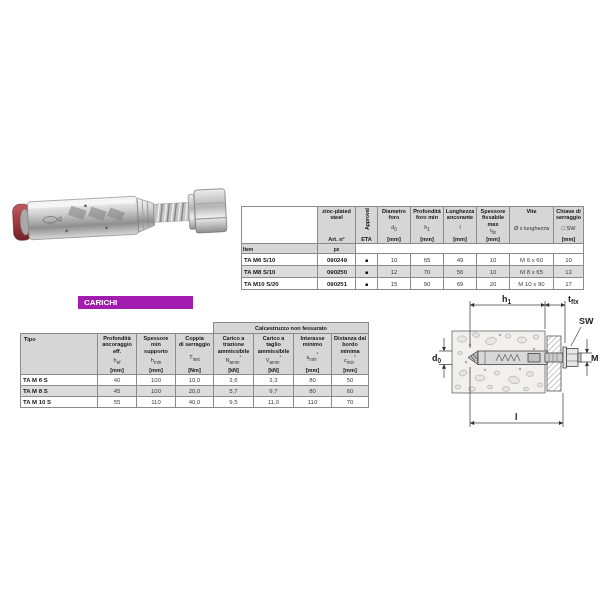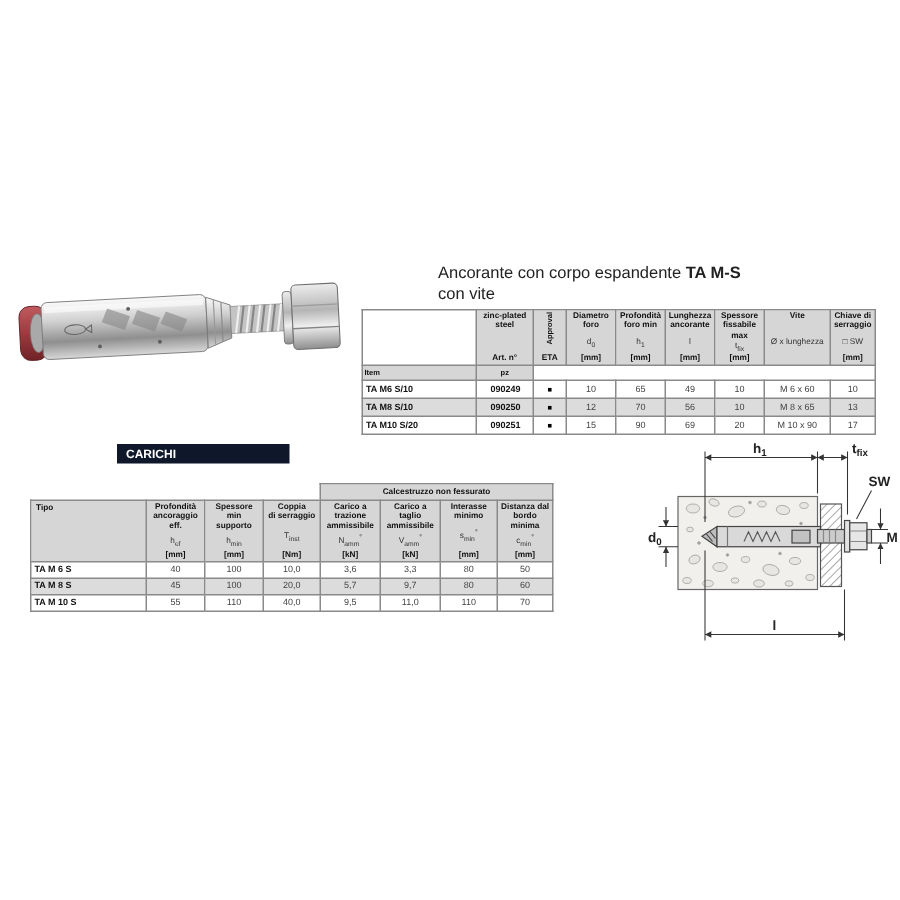"Ancorante con corpo espandente TA" div { html: <div> <div><span>Ancorante con corpo espandente</span> <span>TA M-S</span></div> <div>con vite</div> </div> -> none }
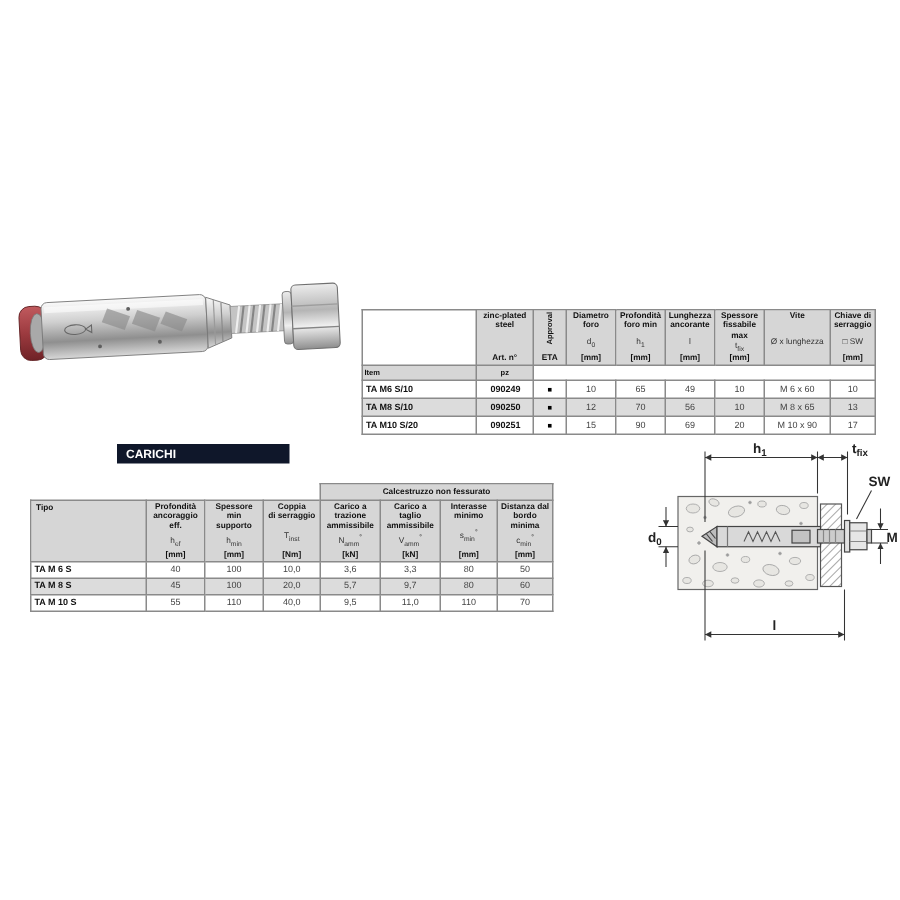"CARICHI" #carichi { background: #0f172a -> #a21caf }
